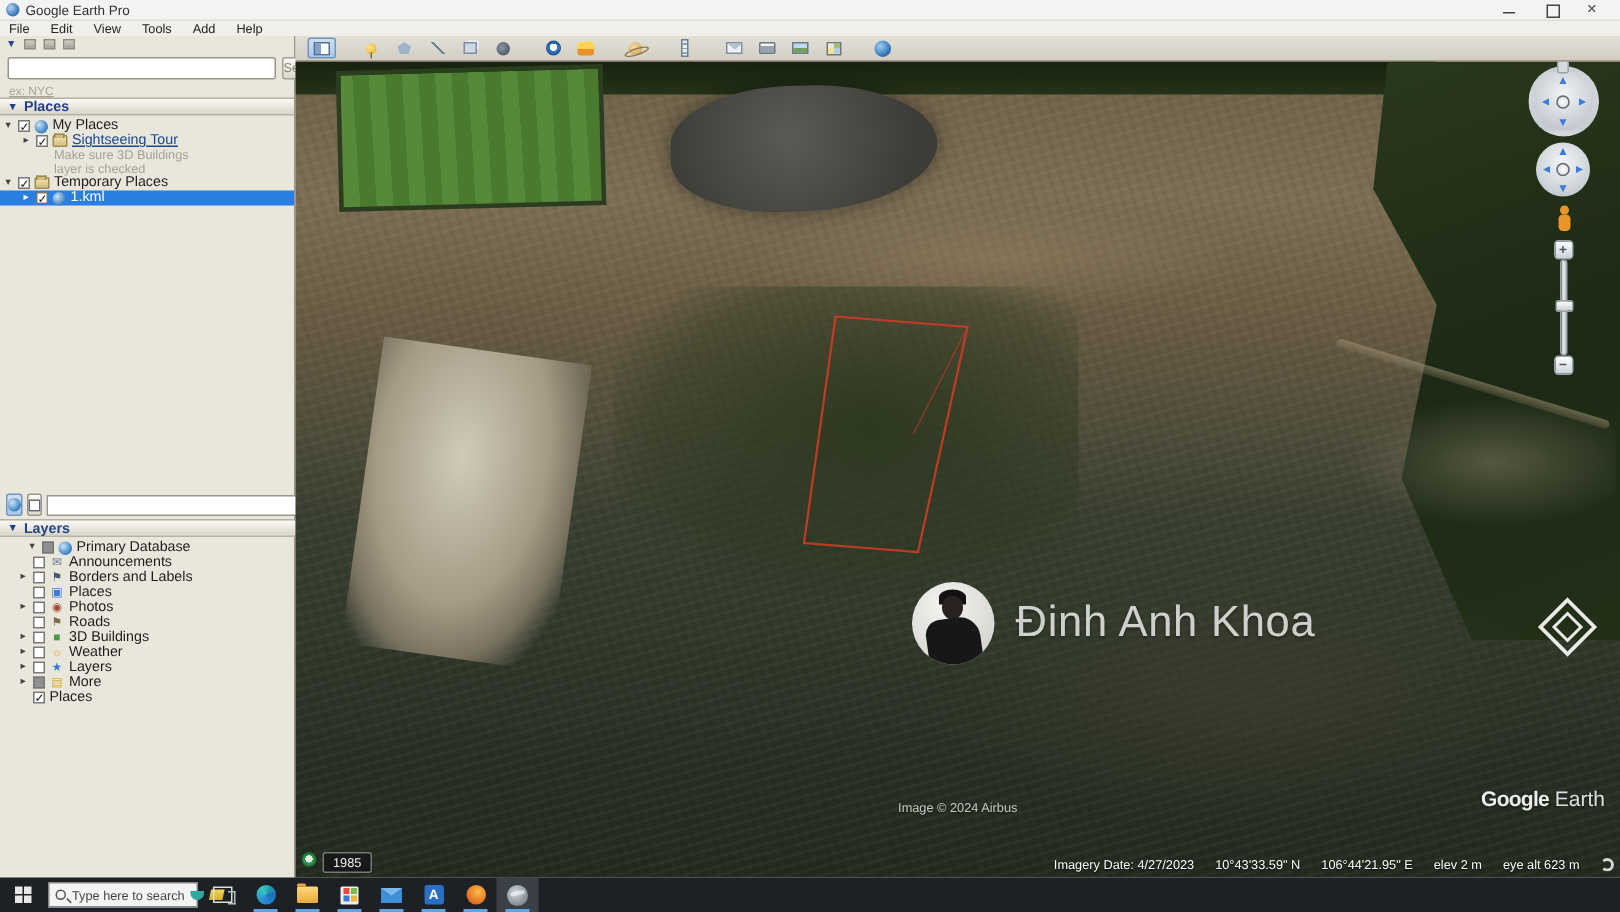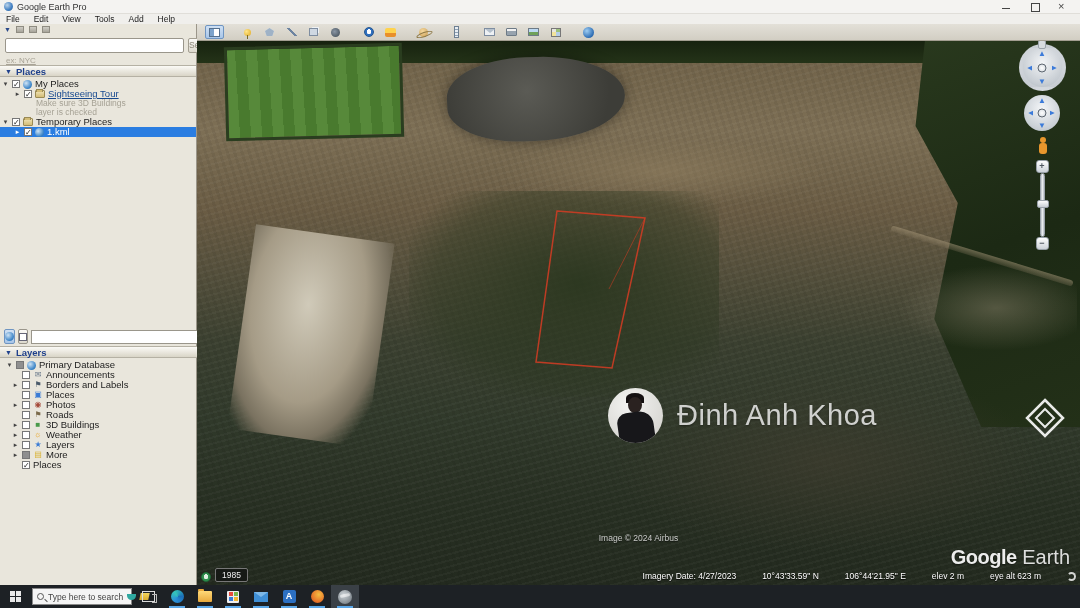"Primary Database" div.trow { padding-left: 6px -> 18px }
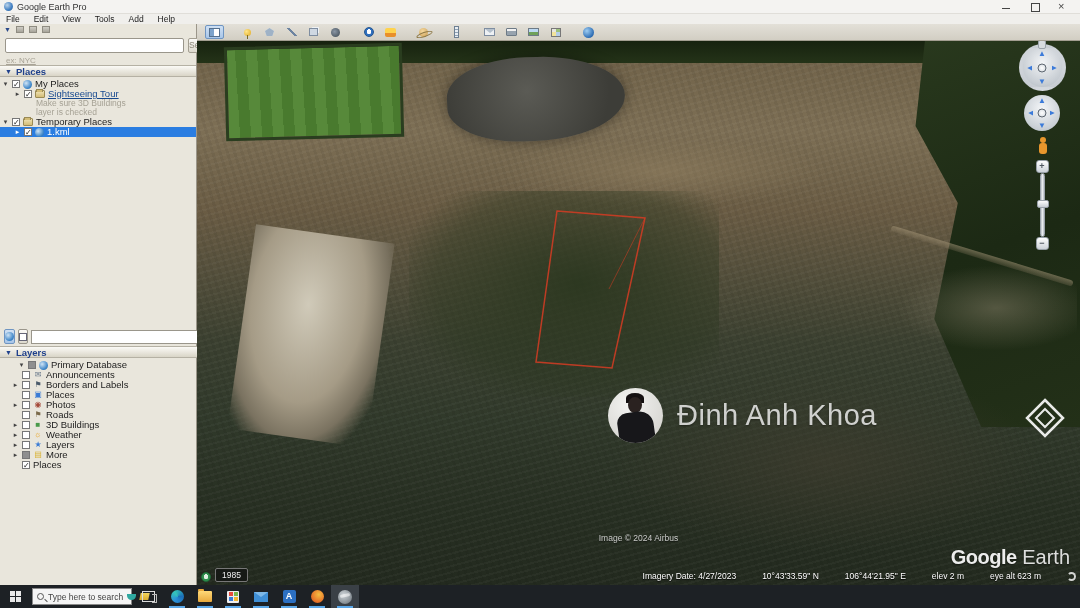"Google Earth" .ge-logo { font-size: 20px -> 14px; top: 505px -> 483px }
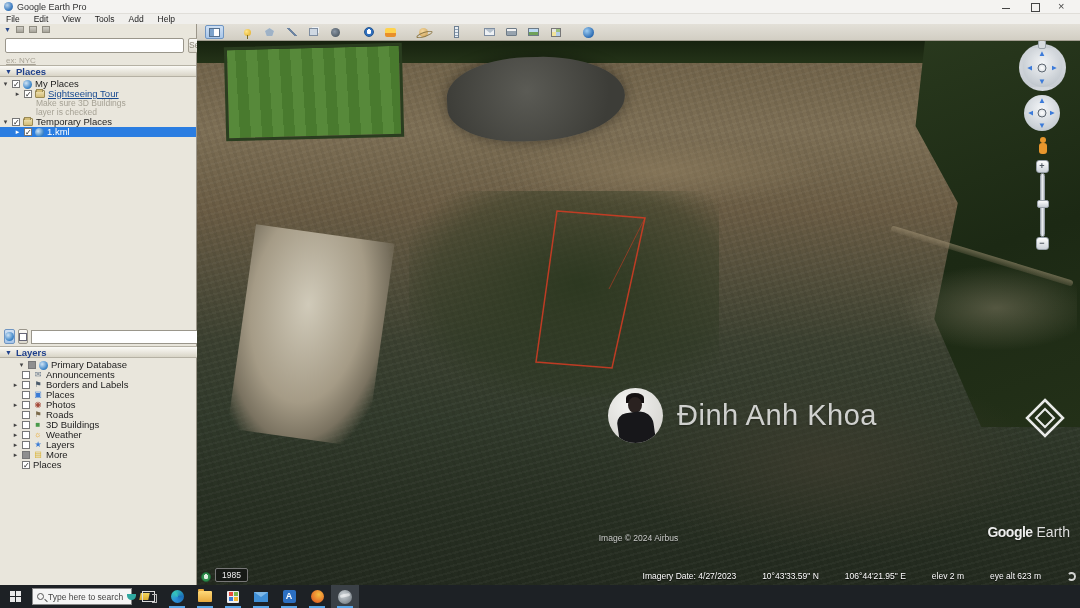"1985" .history-chip { align-items: flex-end -> flex-start }
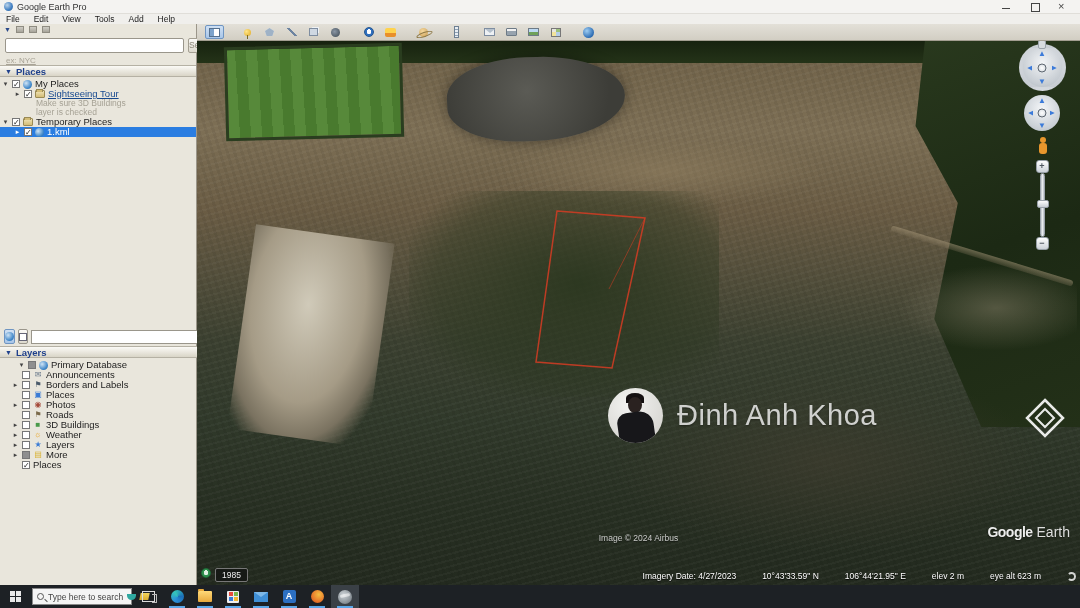"Imagery Date: 4/27/2023" .statusline { gap: 26px -> 14px }
